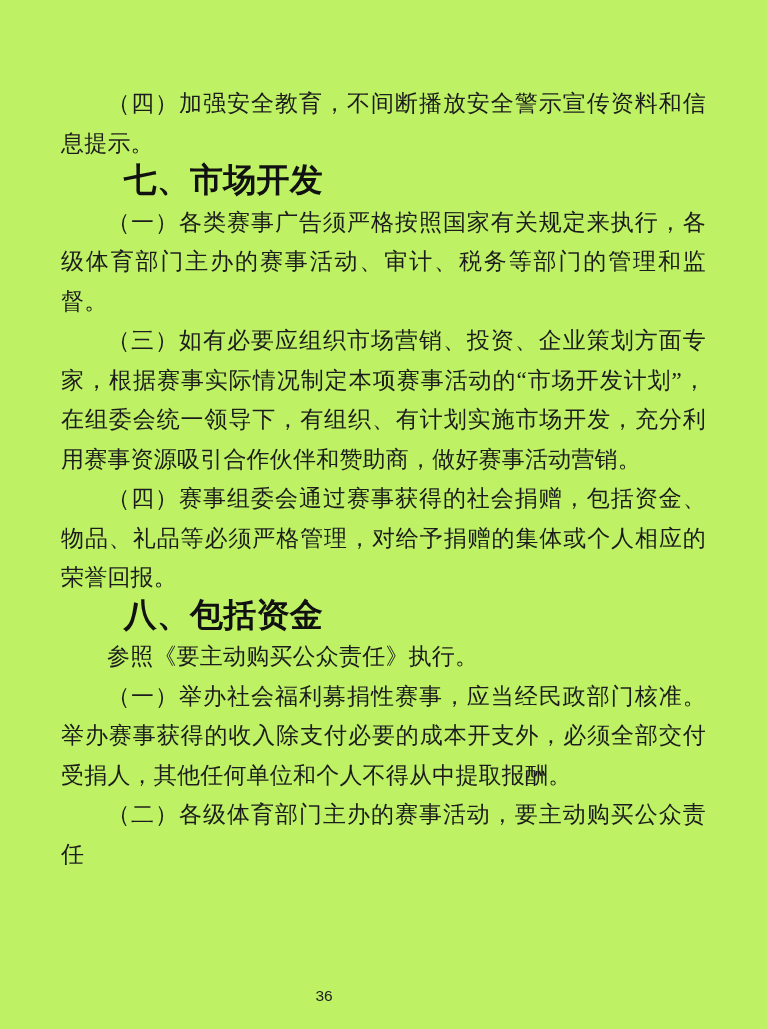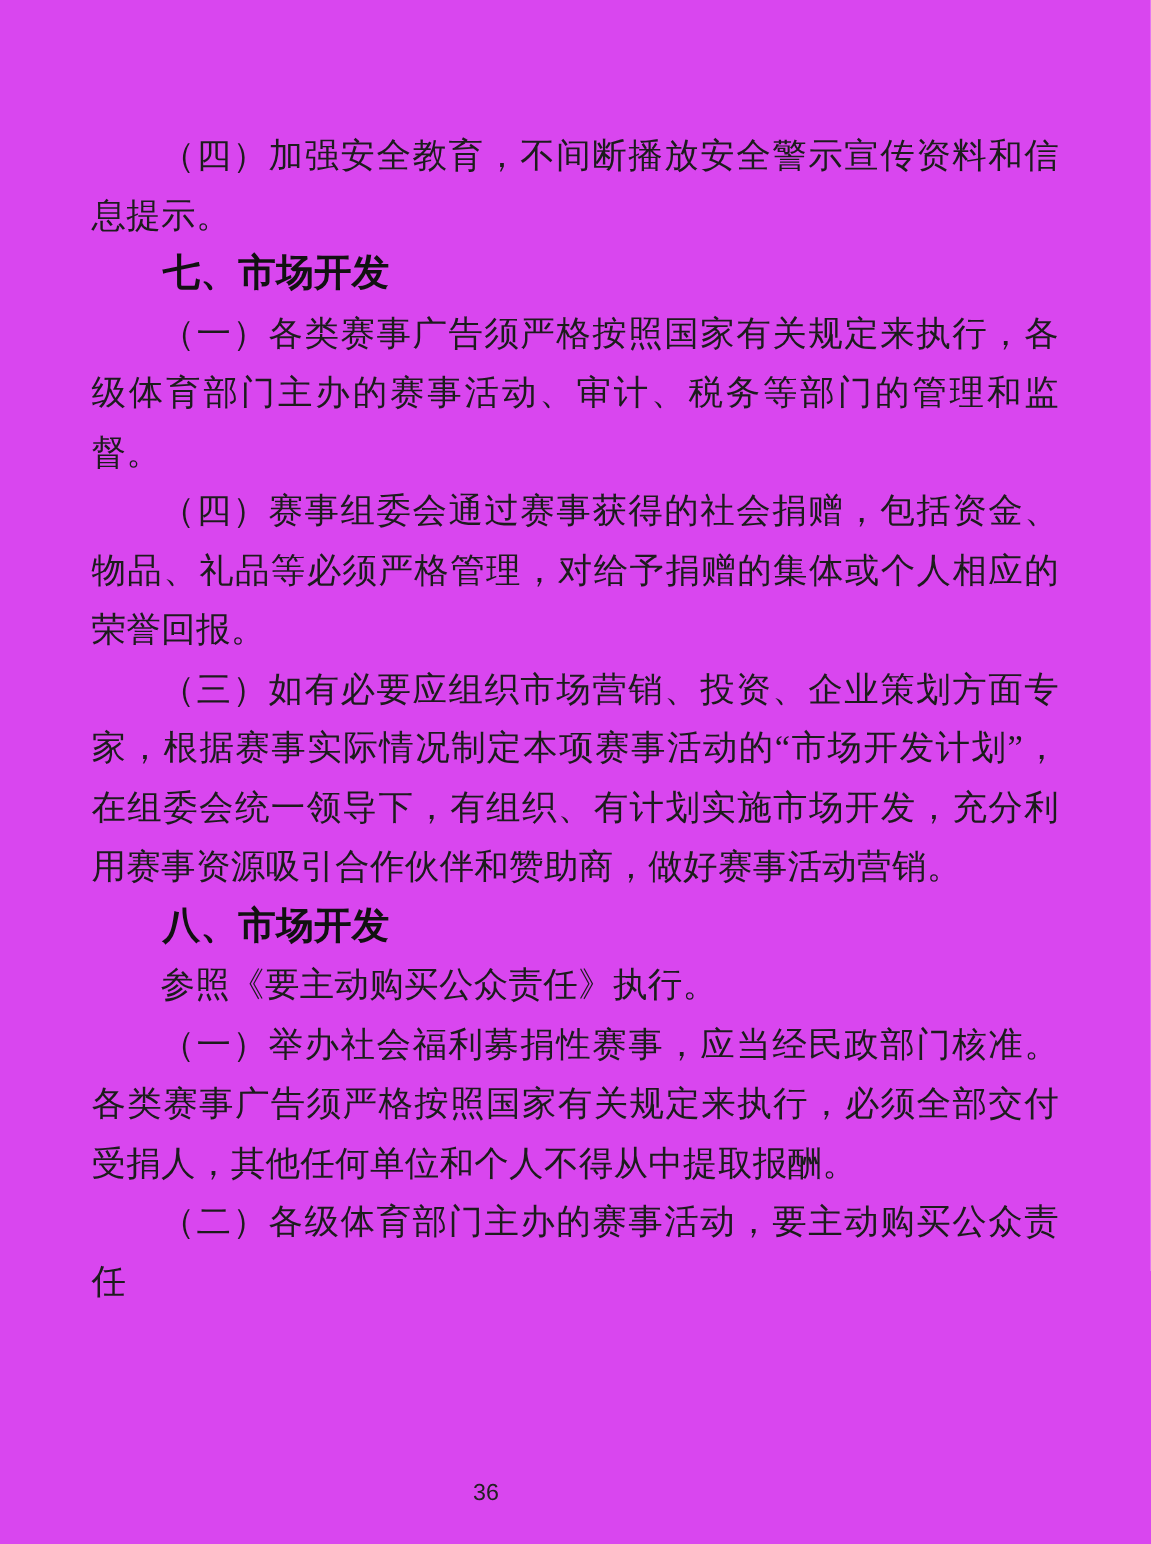"（四）加强安全教育，不间断播放安全警示宣传资料和信息提示。" .page { background: #d946ef -> #bef264 }
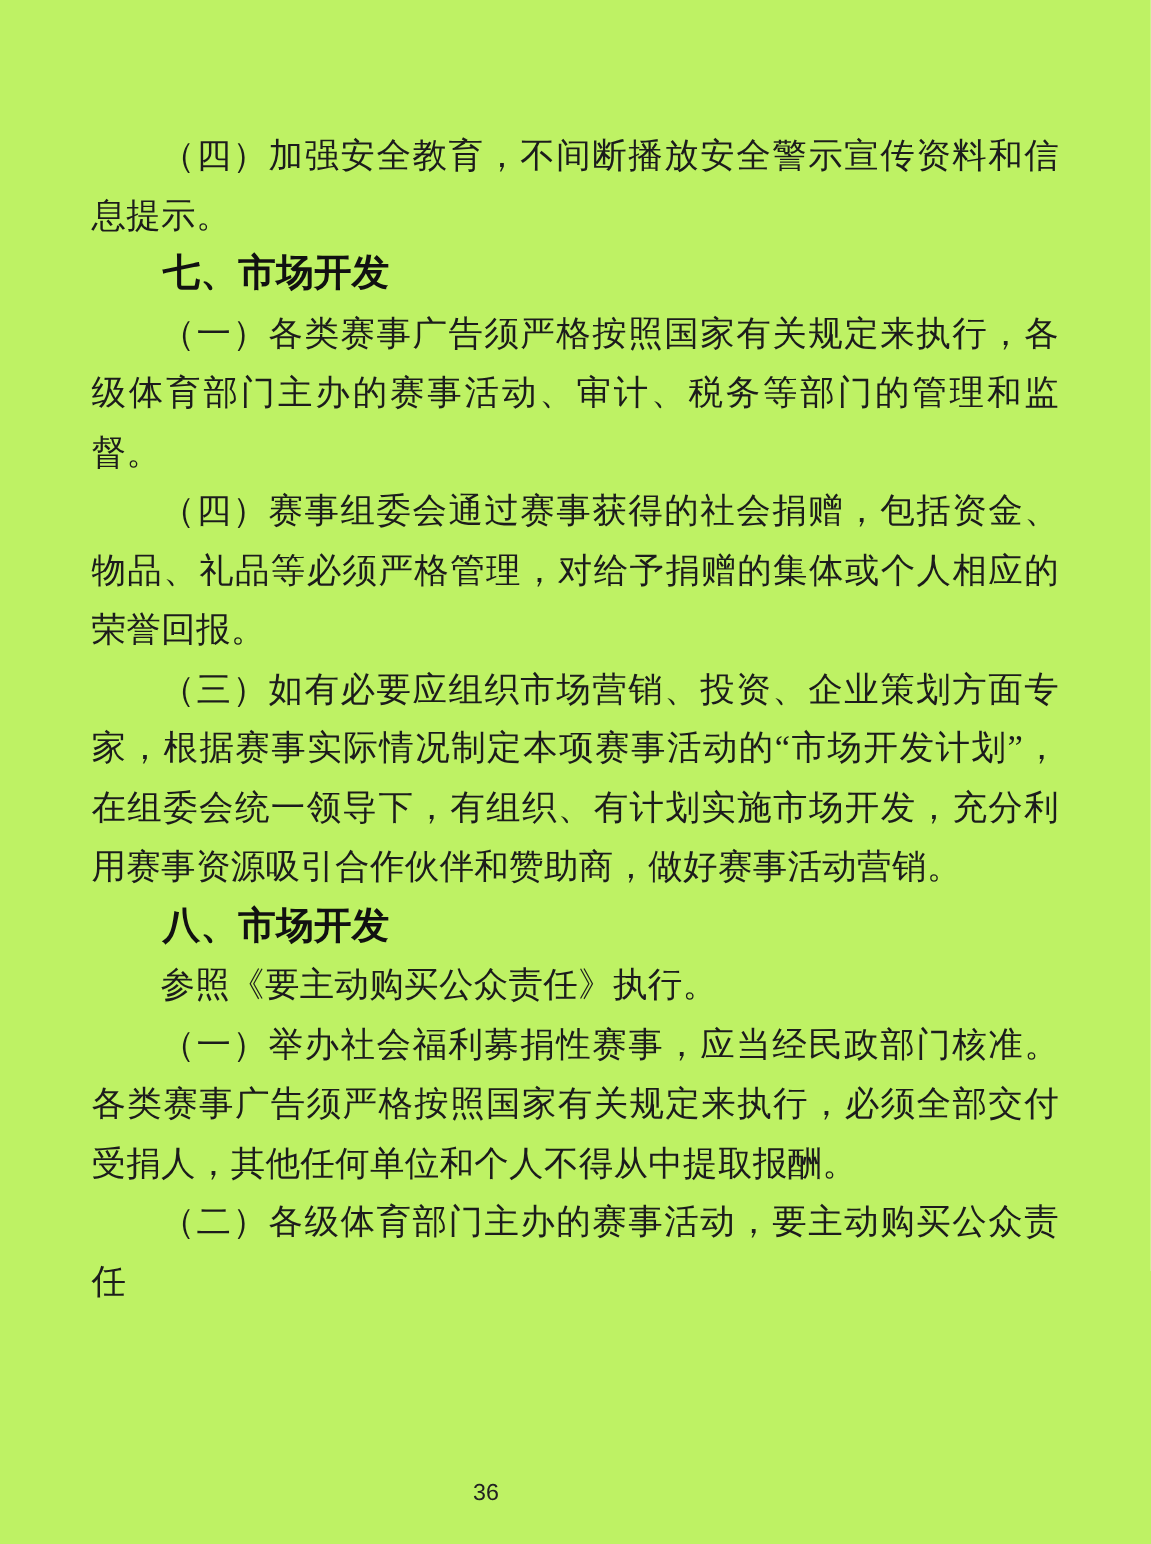"七、市场开发" .content p.heading { font-family: Liberation Sans, sans-serif -> Liberation Mono, monospace; font-size: 25px -> 33px }
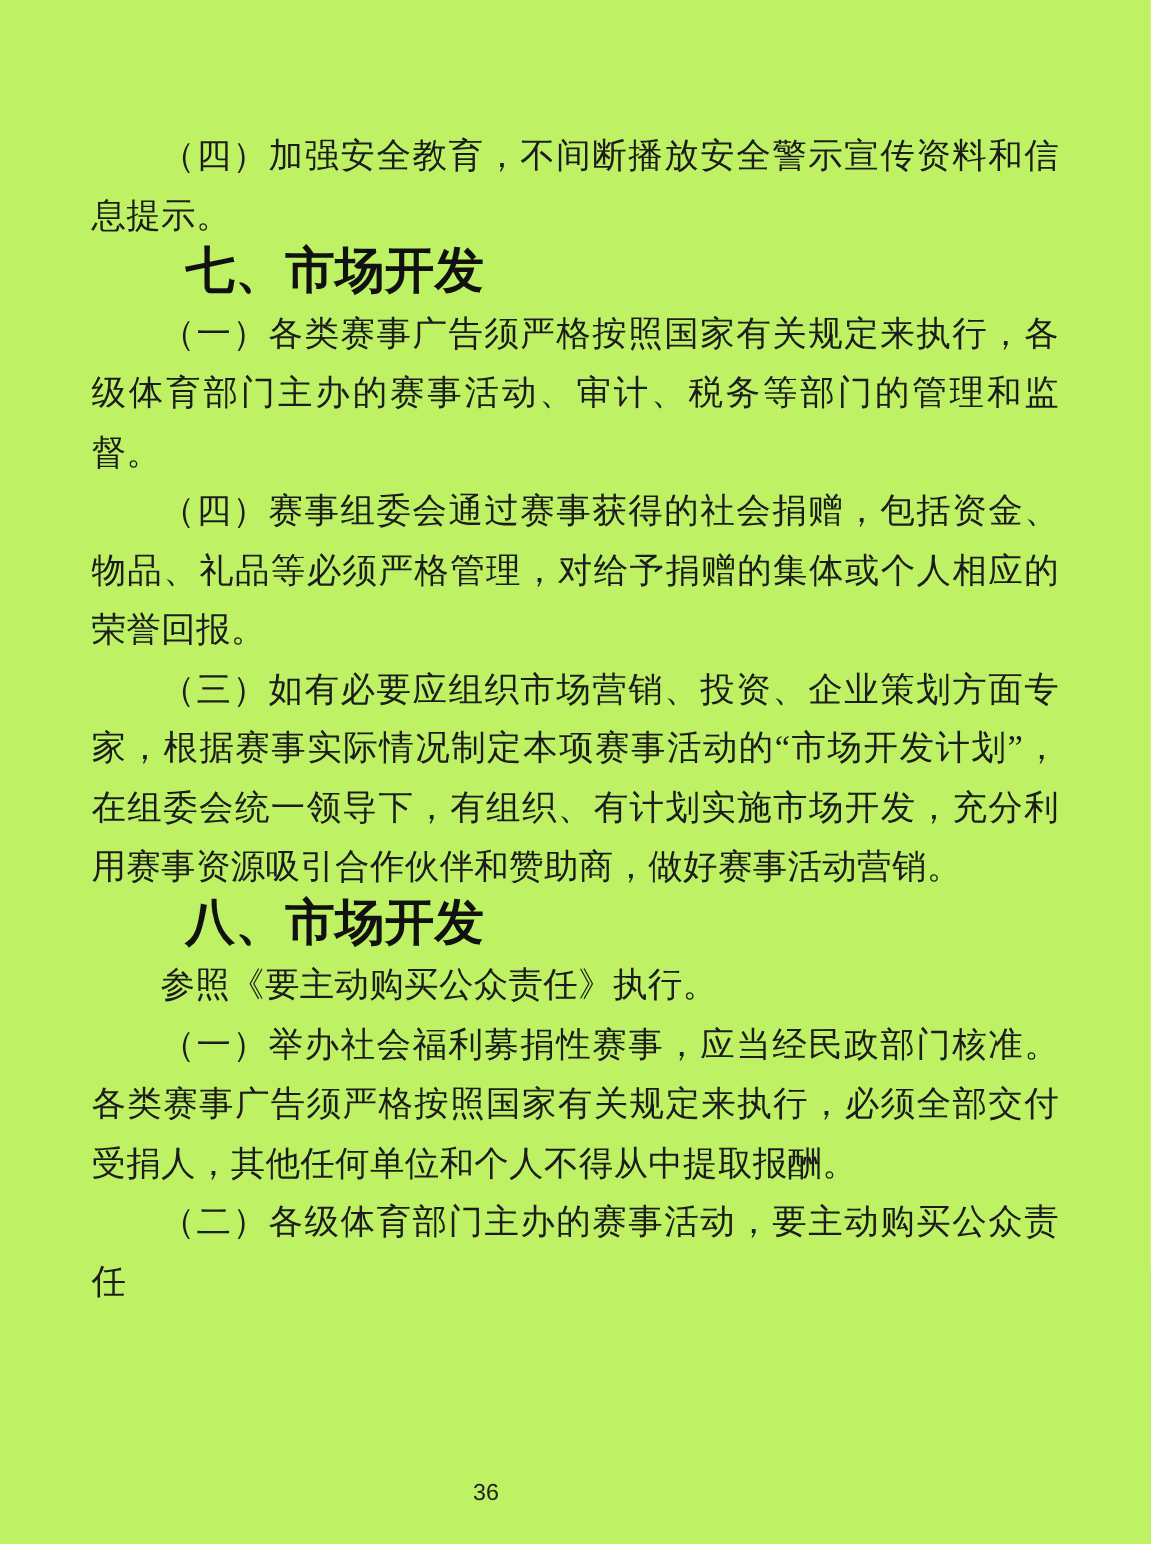"（四）赛事组委会通过赛事获得的社会捐赠，包括资金、物品、礼品等必须严格管理，对给" p { order: before "（三）如有必要应组织市场营销、投资、企业策划方面专家，根据赛事实际情况制定本项赛" -> after "（三）如有必要应组织市场营销、投资、企业策划方面专家，根据赛事实际情况制定本项赛" }
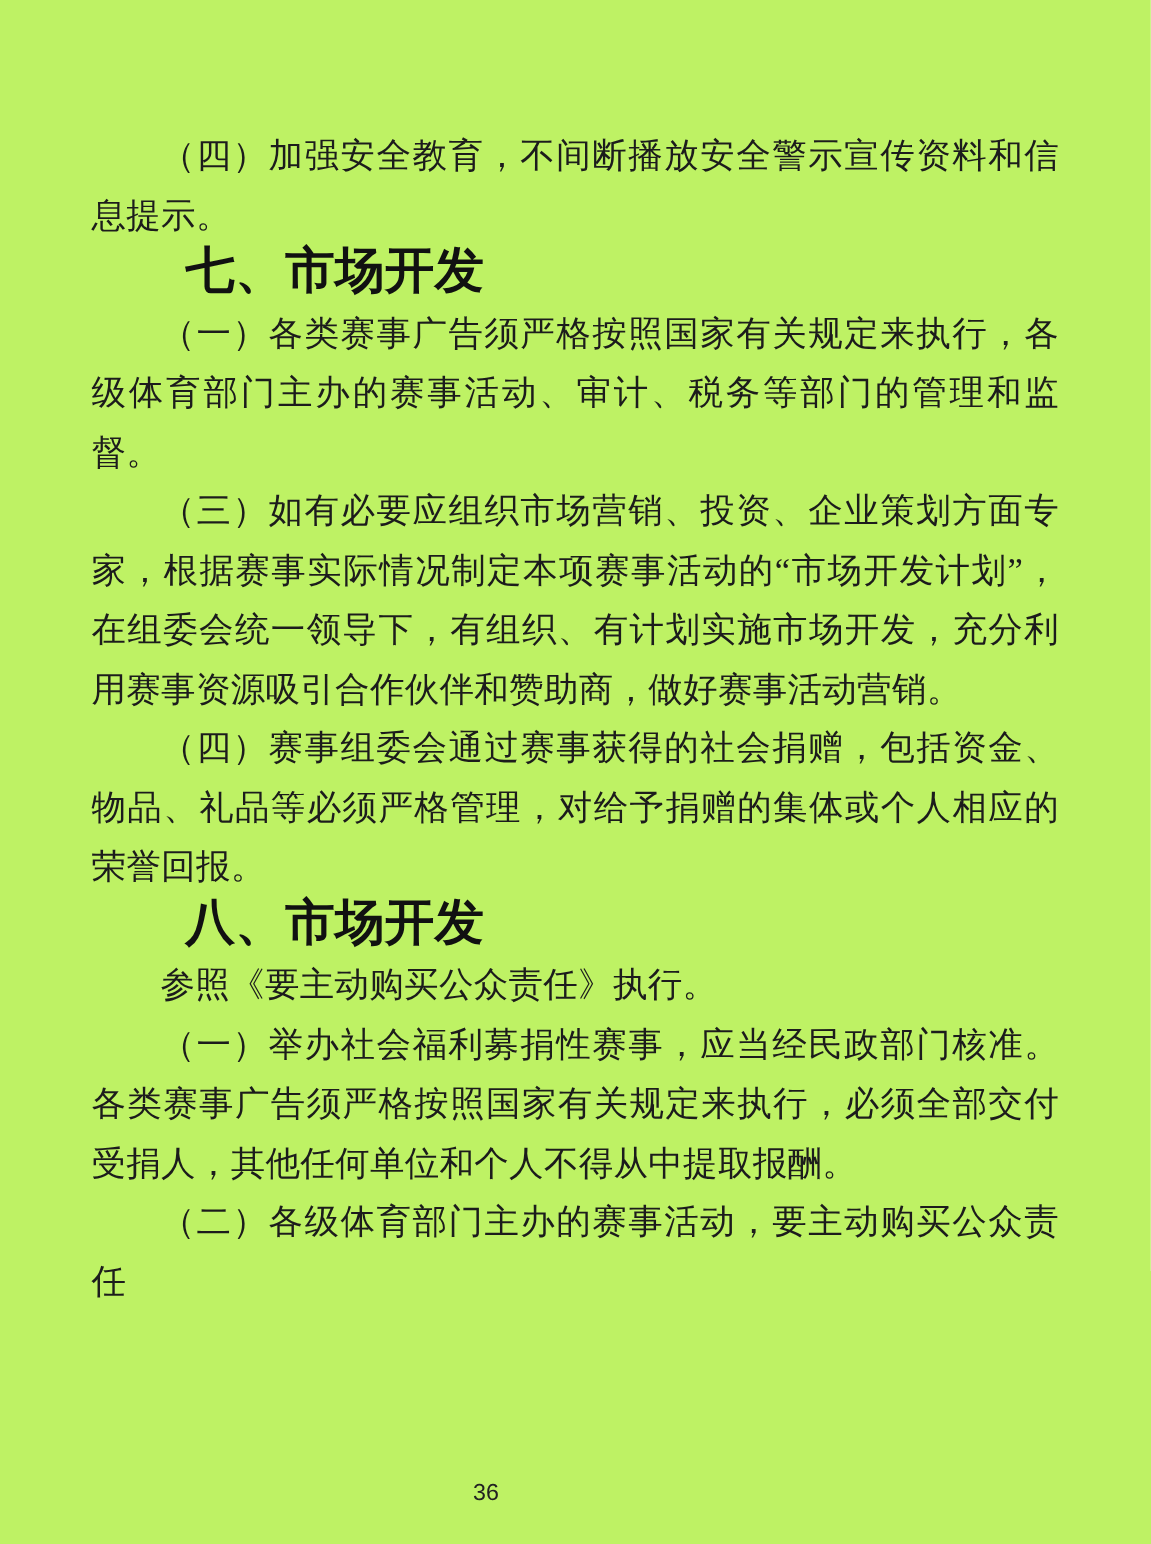"八、市场开发" p.heading { text: 市场开发 -> 包括资金 }
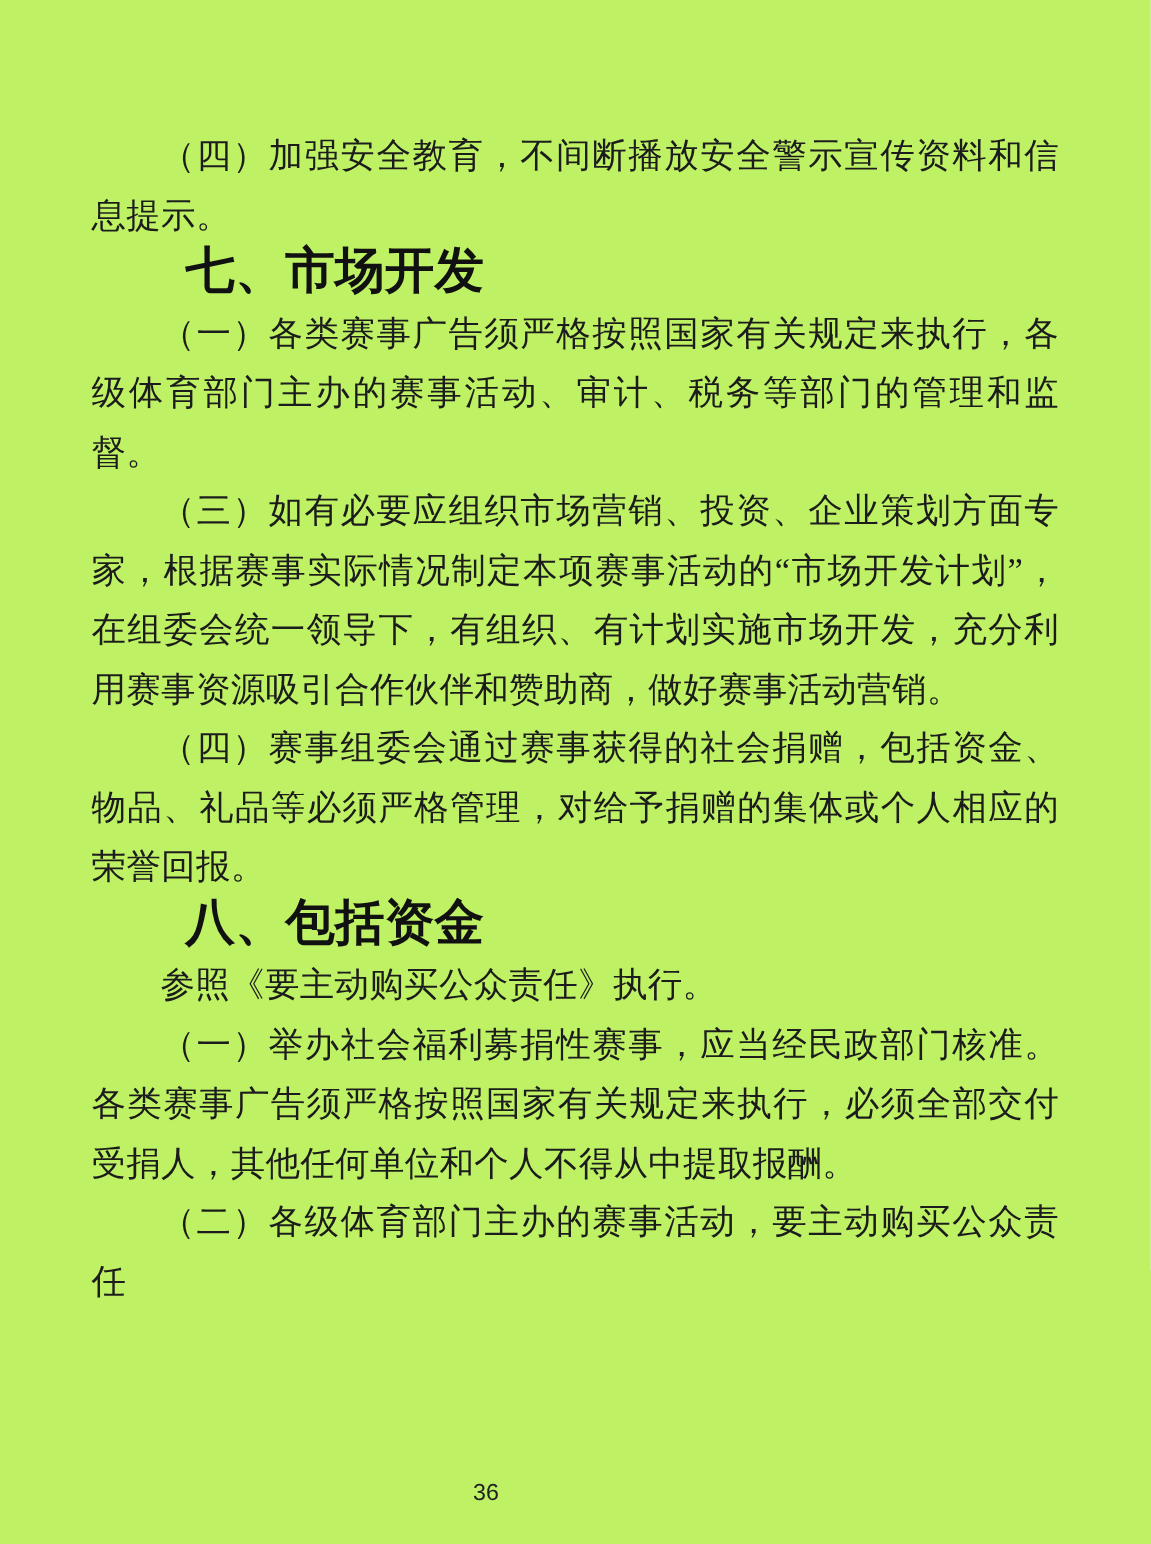"（一）举办社会福利募捐性赛事，应当经民政部门核准。各类赛事广告须严格按照国家有关" p { text: 各类赛事广告须严格按照国家有关规定来执行 -> 举办赛事获得的收入除支付必要的成本开支外 }
